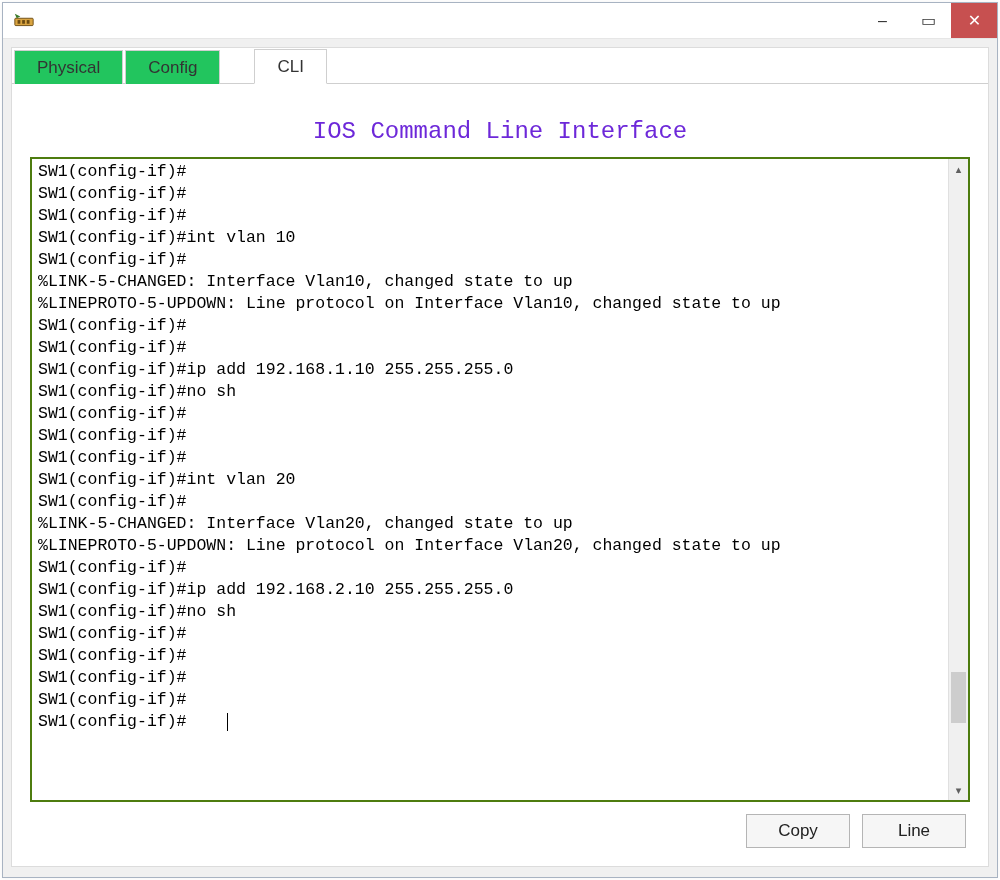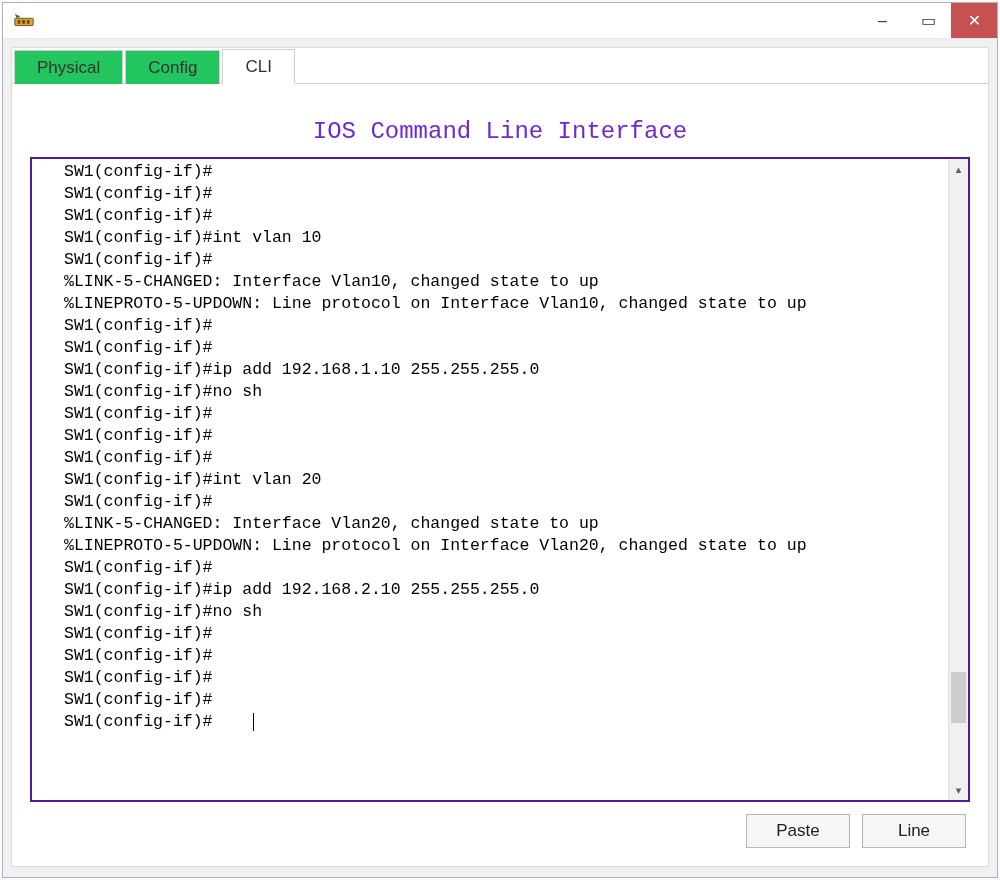"CLI" .tab.active { margin-left: none -> 32px }
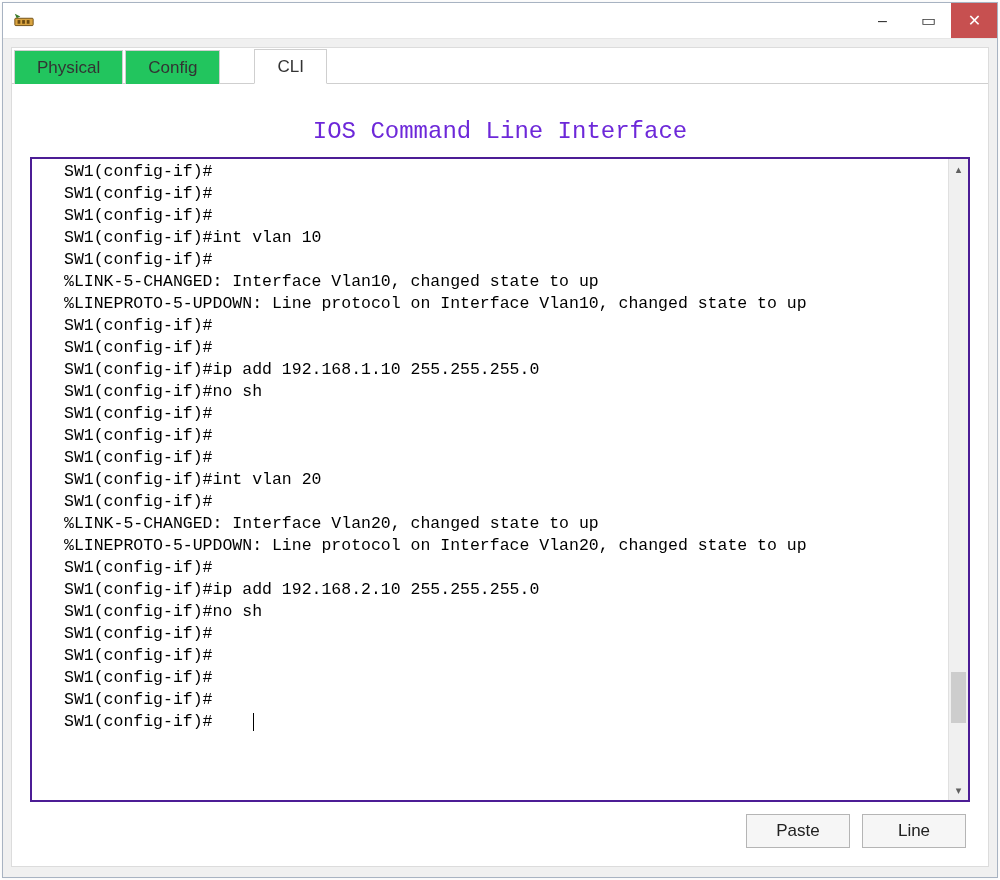"SW1(config-if)#" .term-wrap { border: 2px solid #4c1d95 -> 2px solid #4d7c0f; padding-left: 26px -> none }
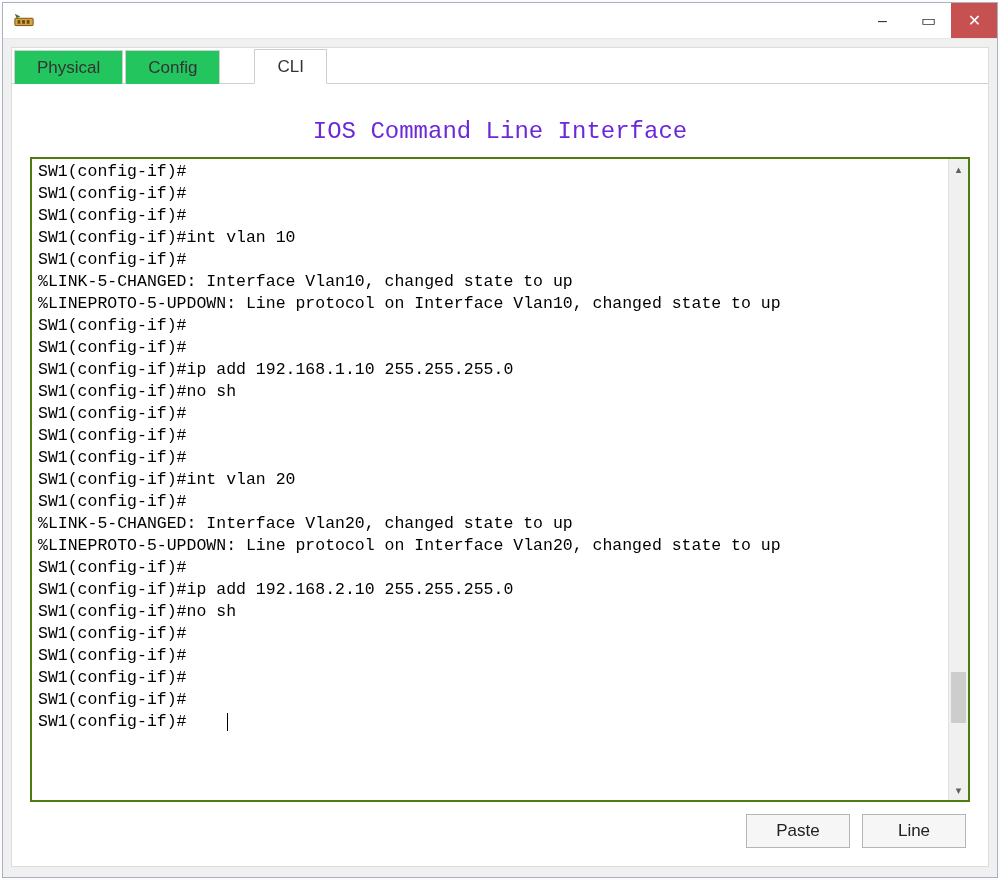"Paste" span { text: Paste -> Copy }
